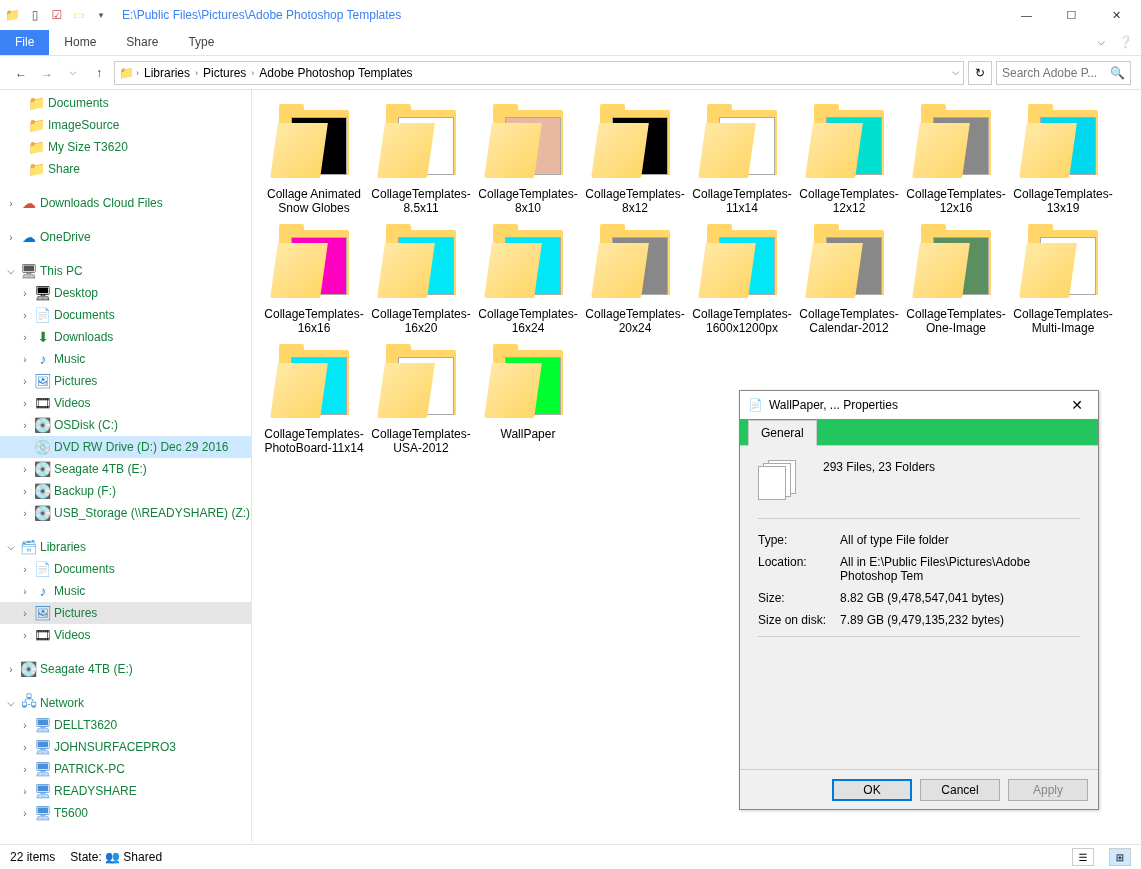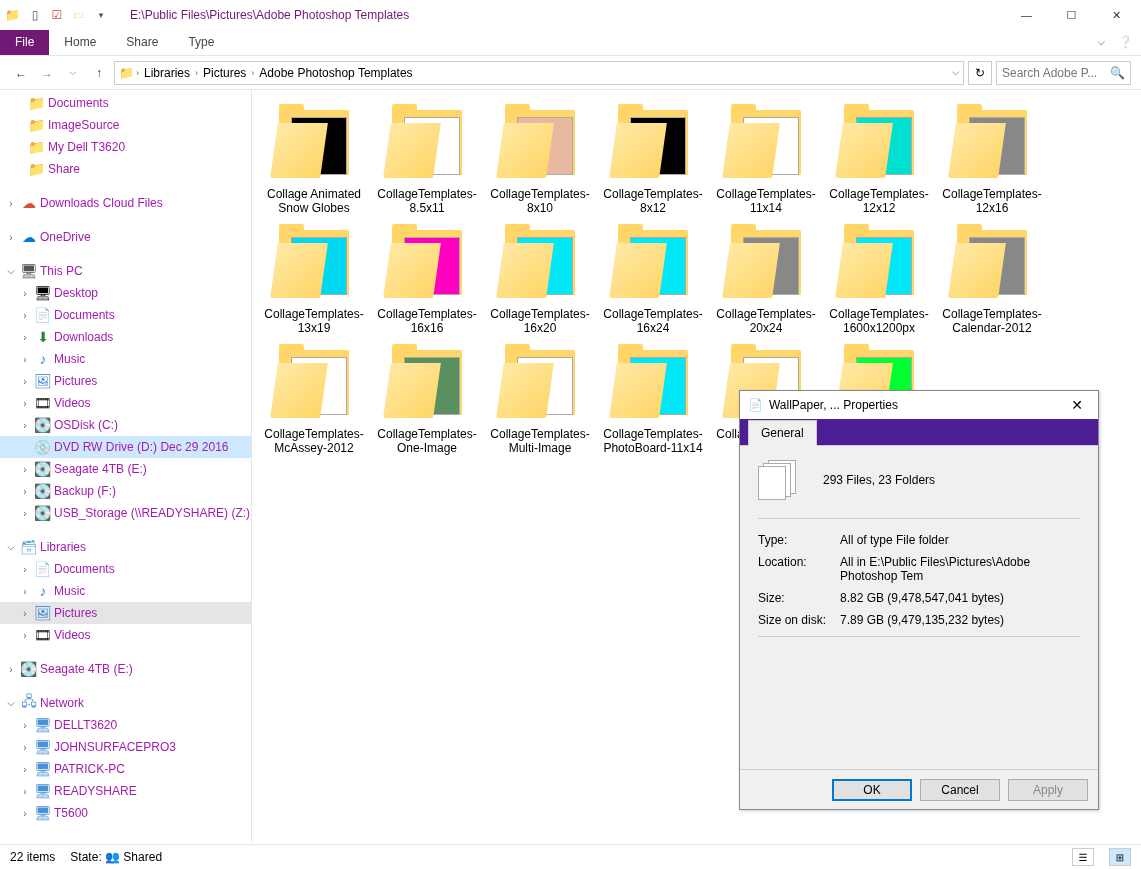"E:\Public Files\Pictures\Adobe Photoshop" .titlebar .title { color: #701a75 -> #3b82f6; margin-left: 18px -> 10px }
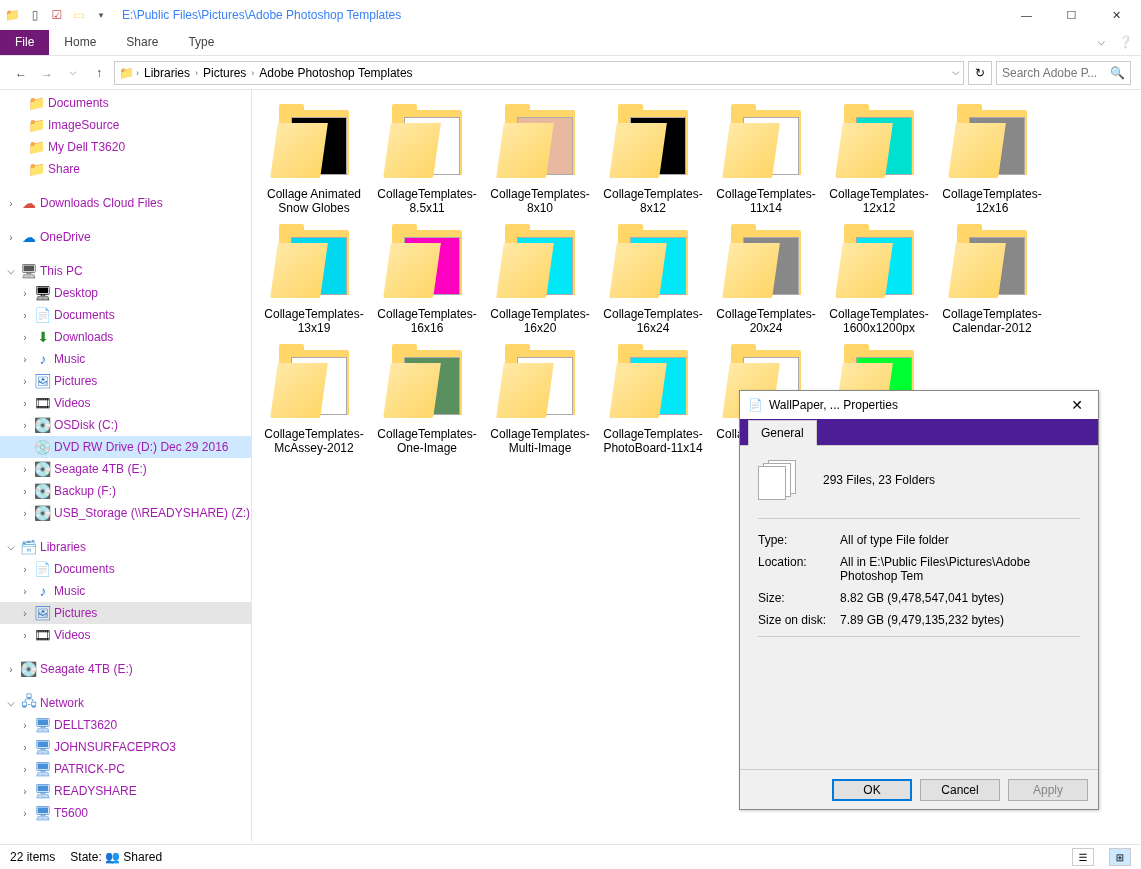"File" .ribbon-tabs .tab.file { background: #701a75 -> #3b82f6 }
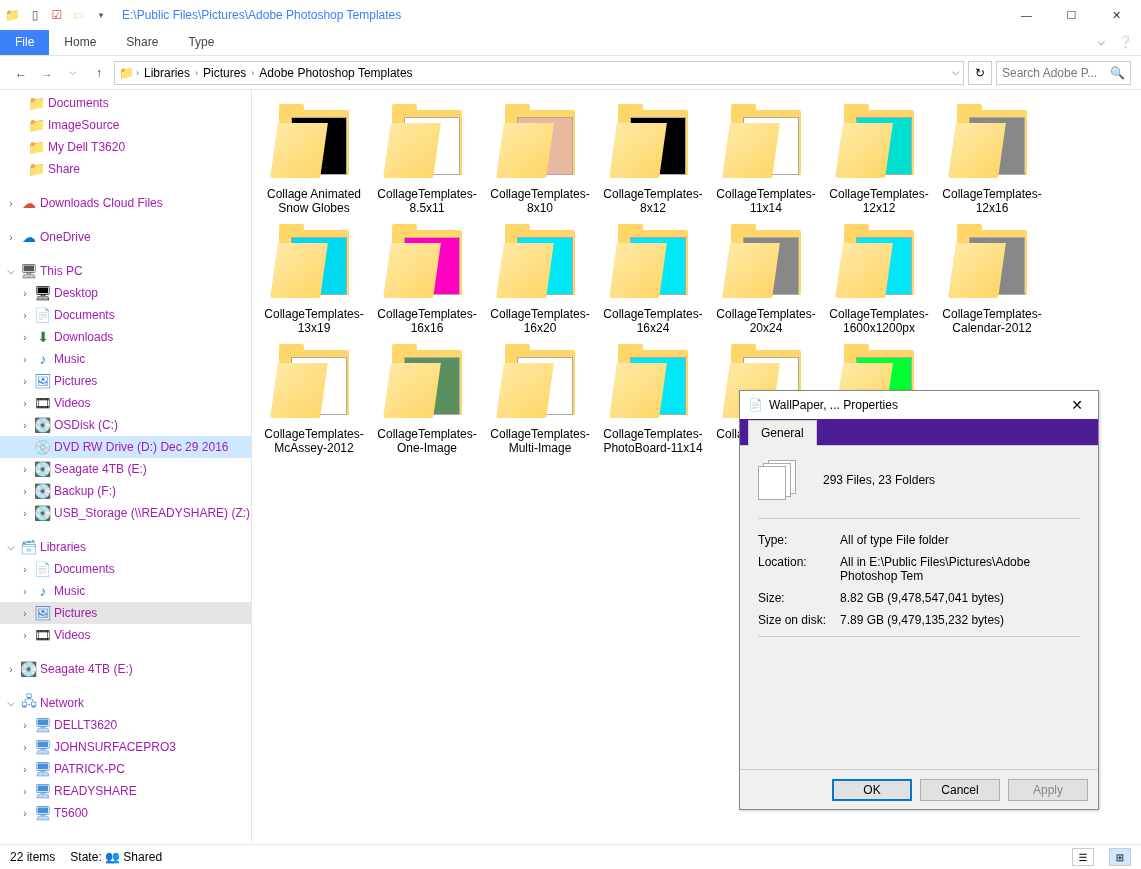"Documents" .node .label { color: #a21caf -> #15803d }
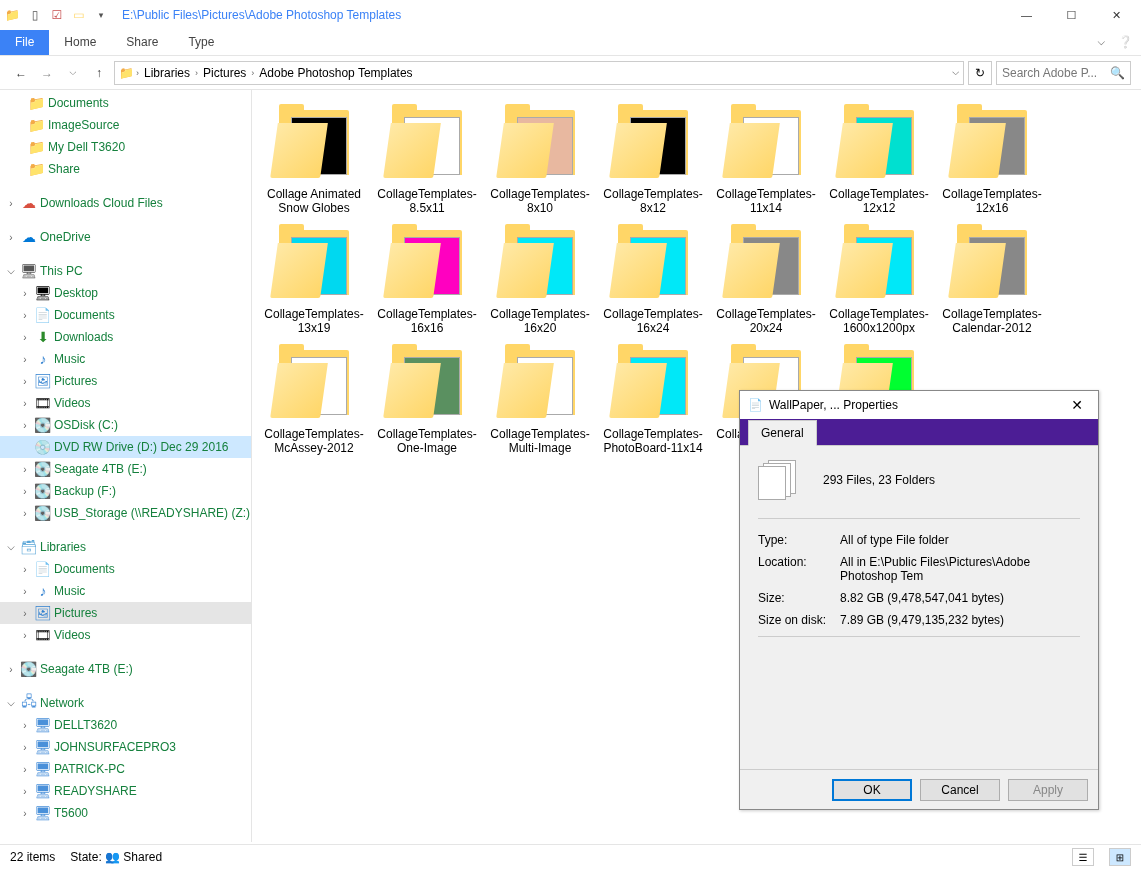"My Dell T3620" span.label { text: Dell -> Size }
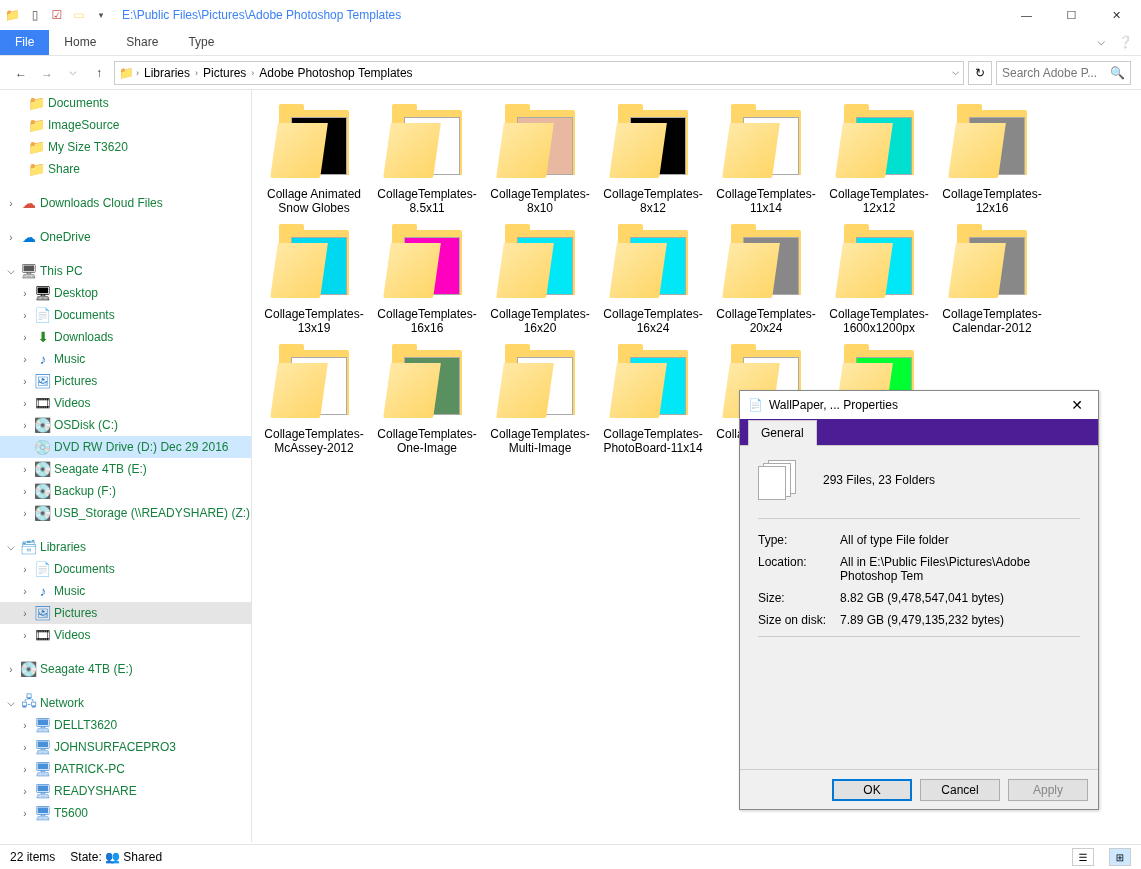"Collage Animated Snow Globes" .content { gap: 10px 9px -> 10px 3px }
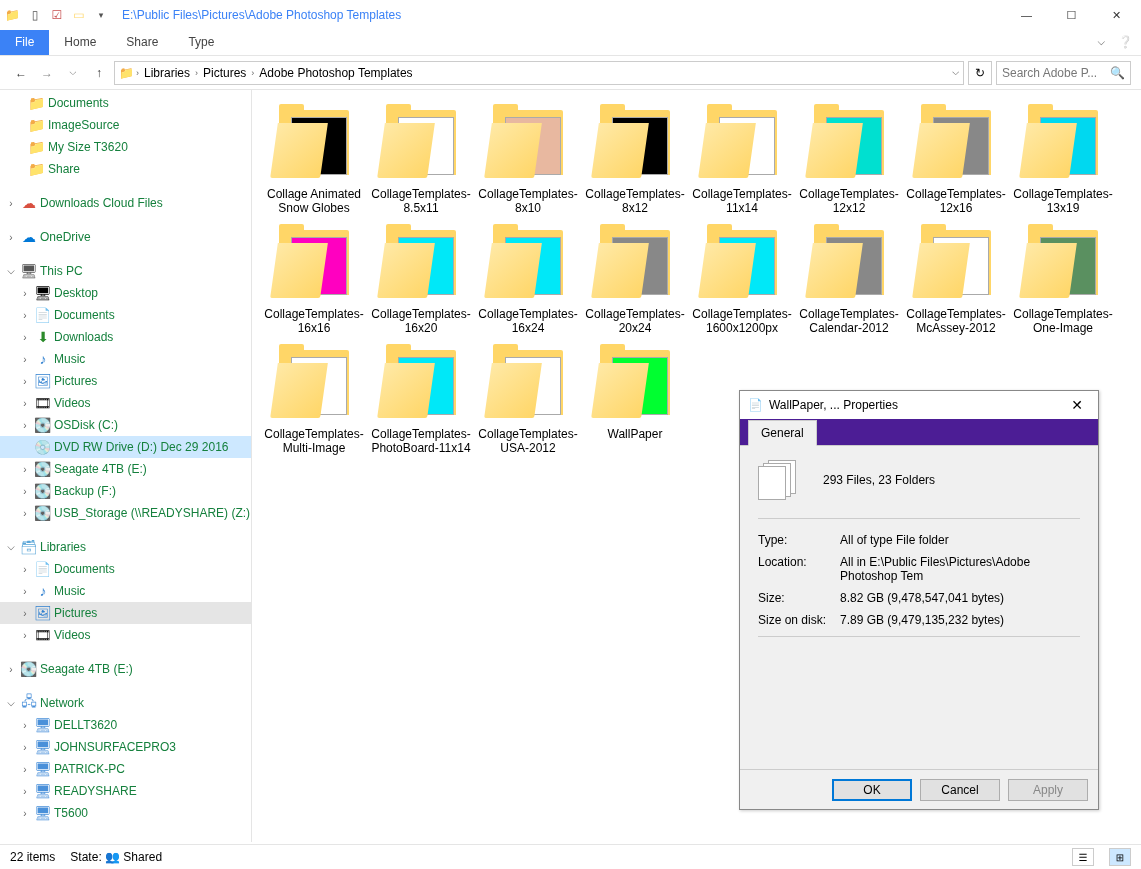"CollageTemplates-McAssey-2012" div.item { html: <div> <div> <div></div> <div></div> <div></div> </div> <div>CollageTemplates-McAssey-2012</div> </div> -> none }
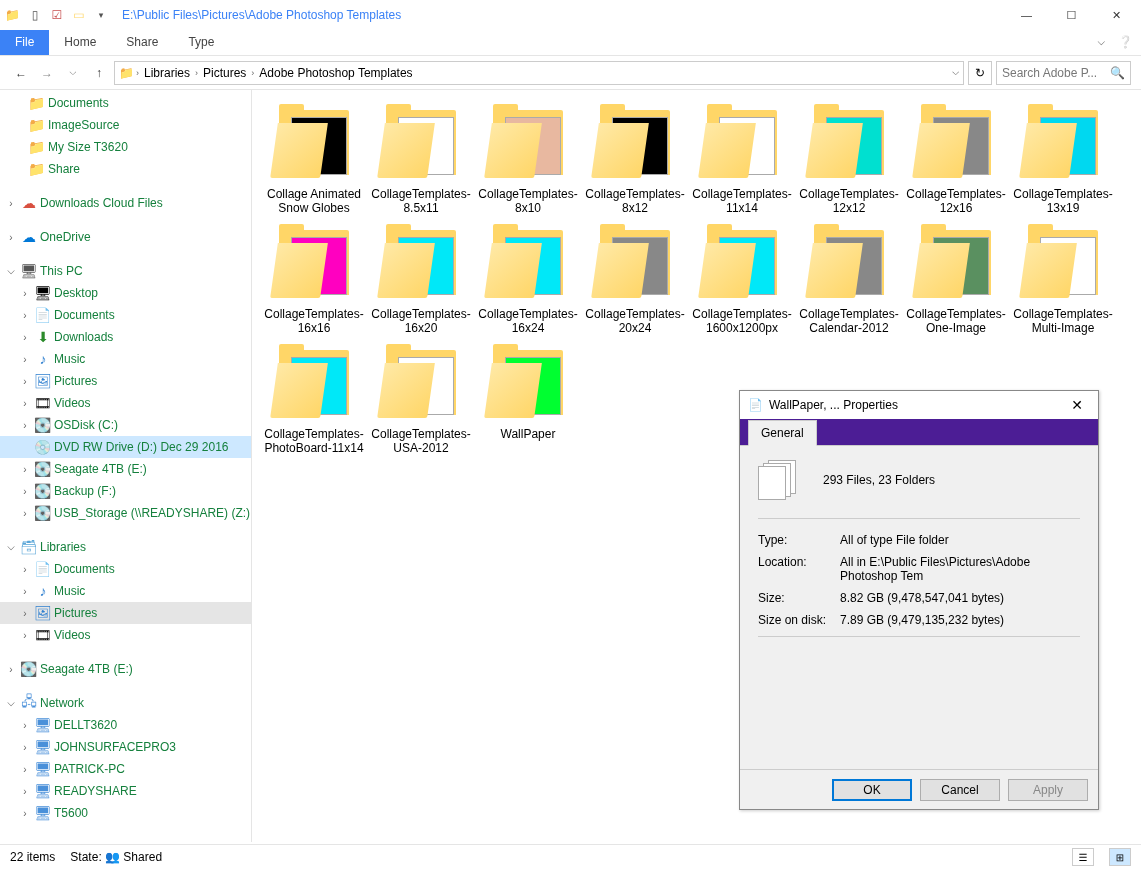"General" .dialog .tabs { background: #4c1d95 -> #22c55e }
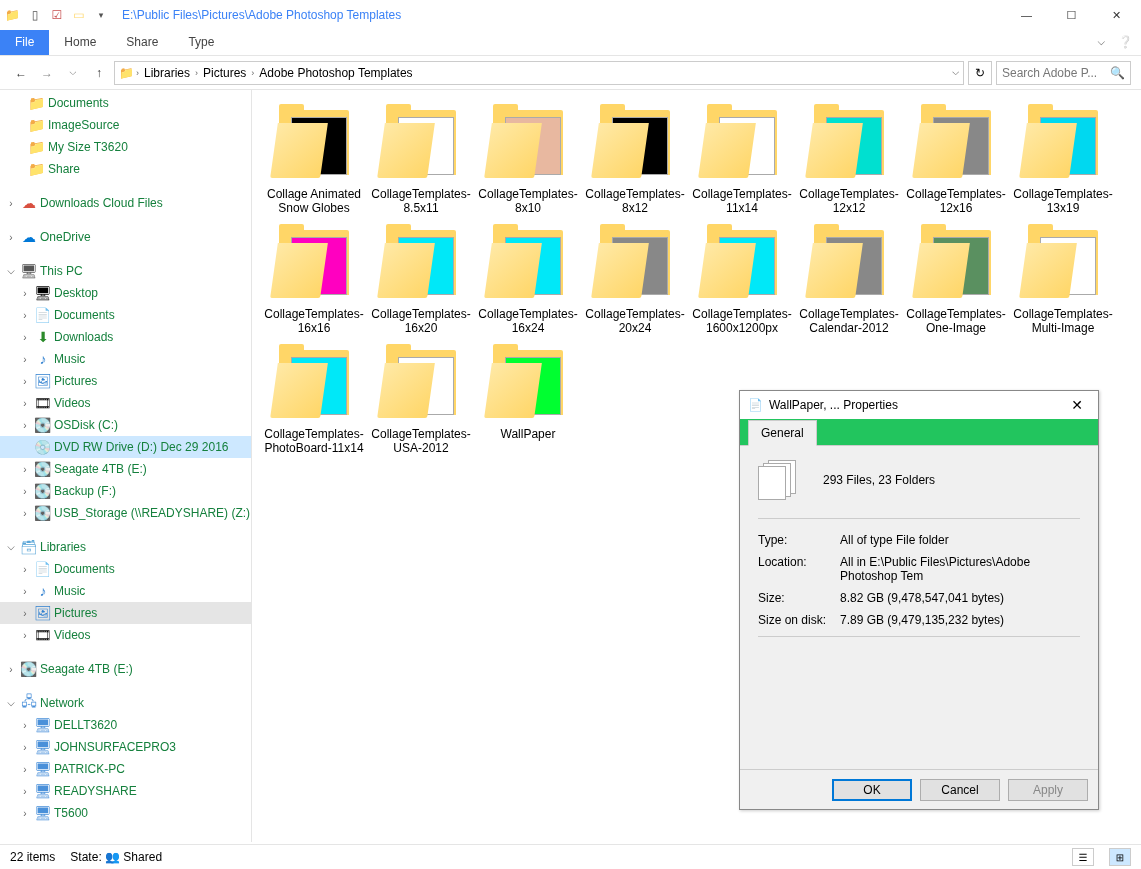"293 Files, 23 Folders" .dialog .info-row { align-items: center -> flex-start }
